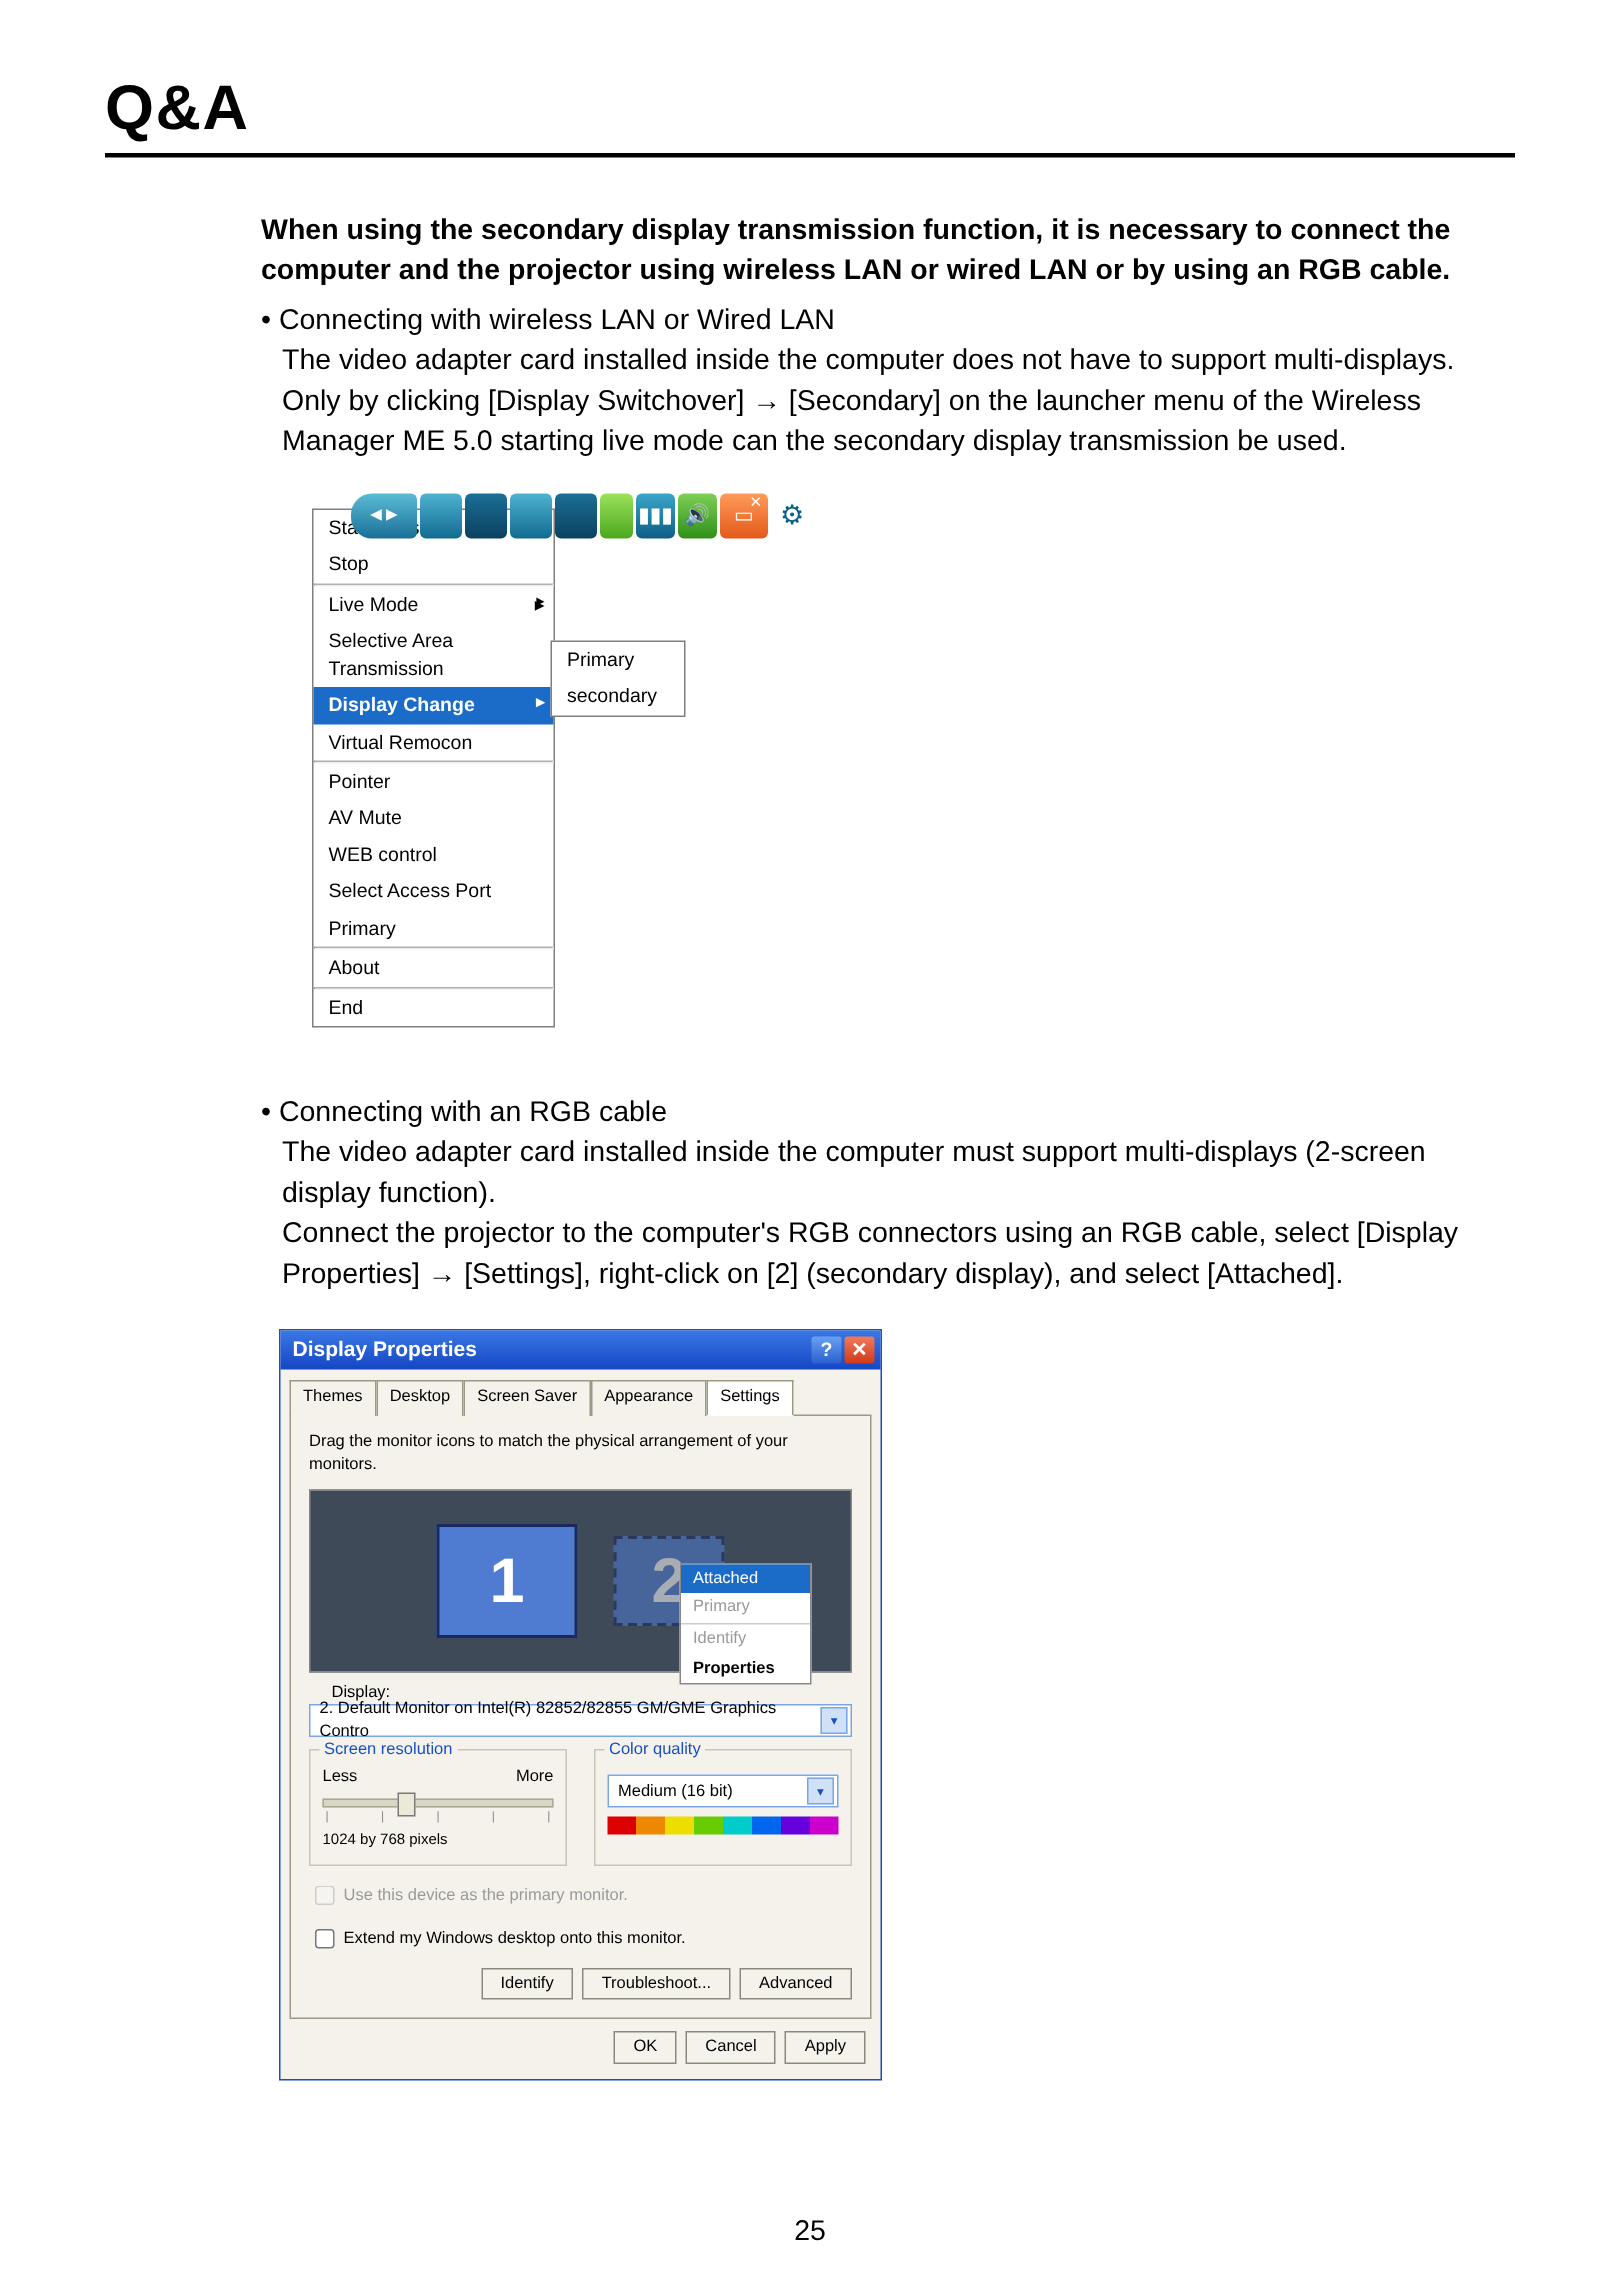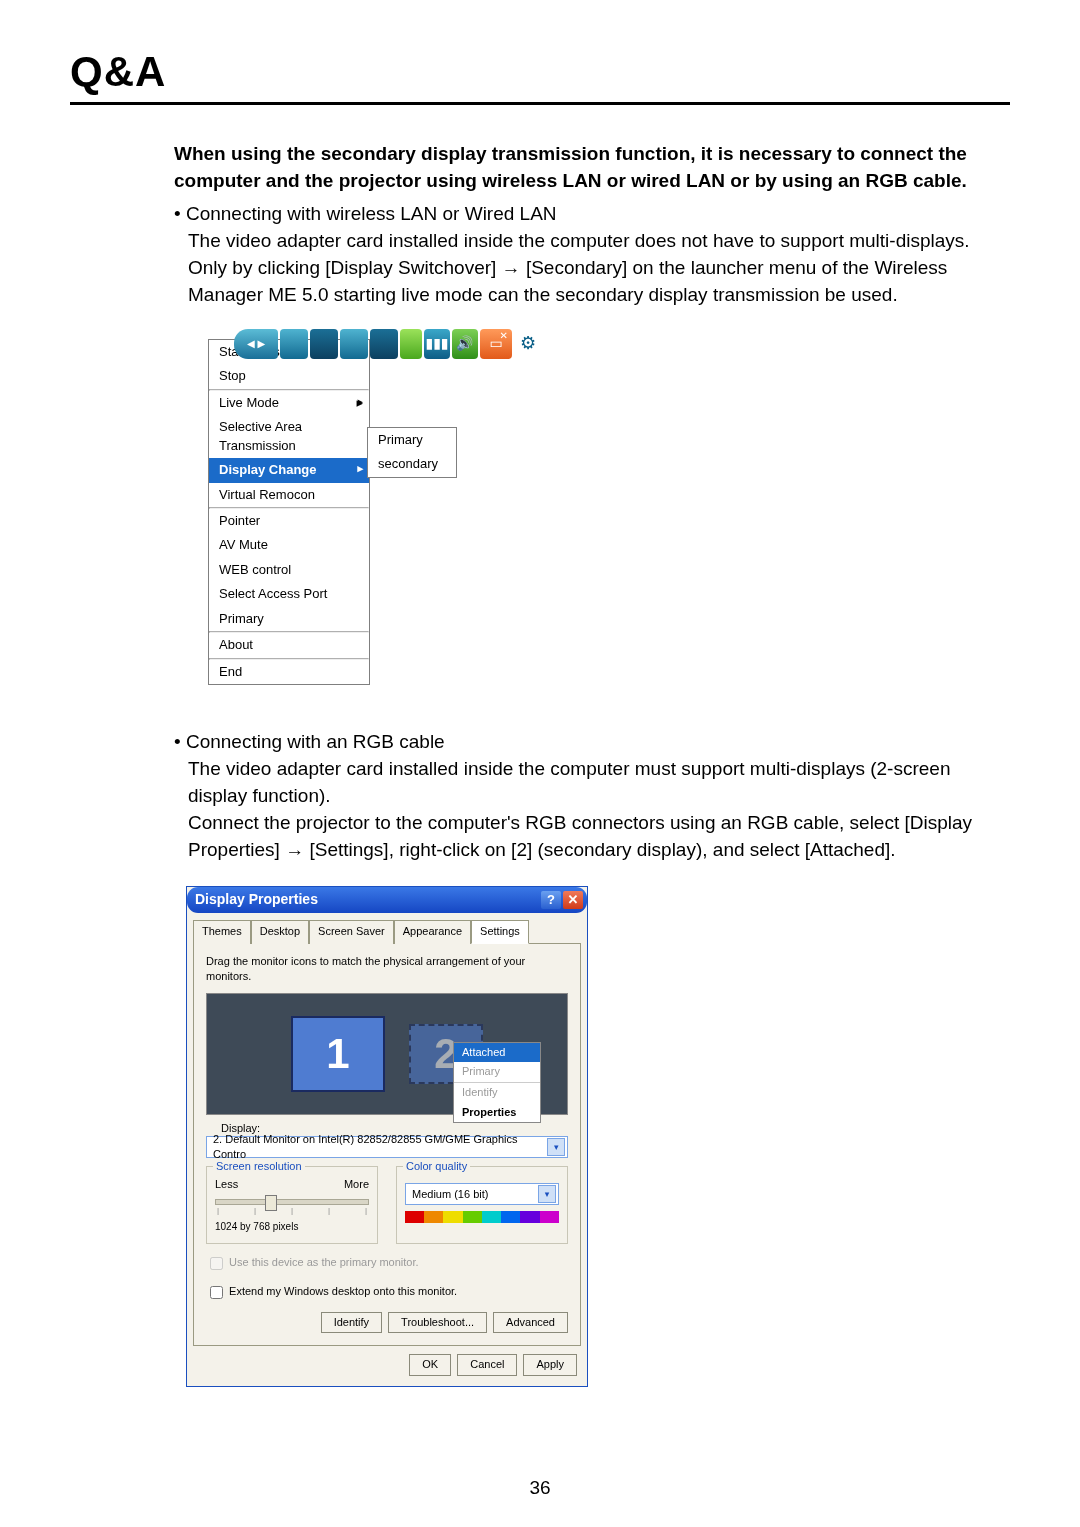"Display Properties" .dlg-titlebar { border-radius: 11px -> none }
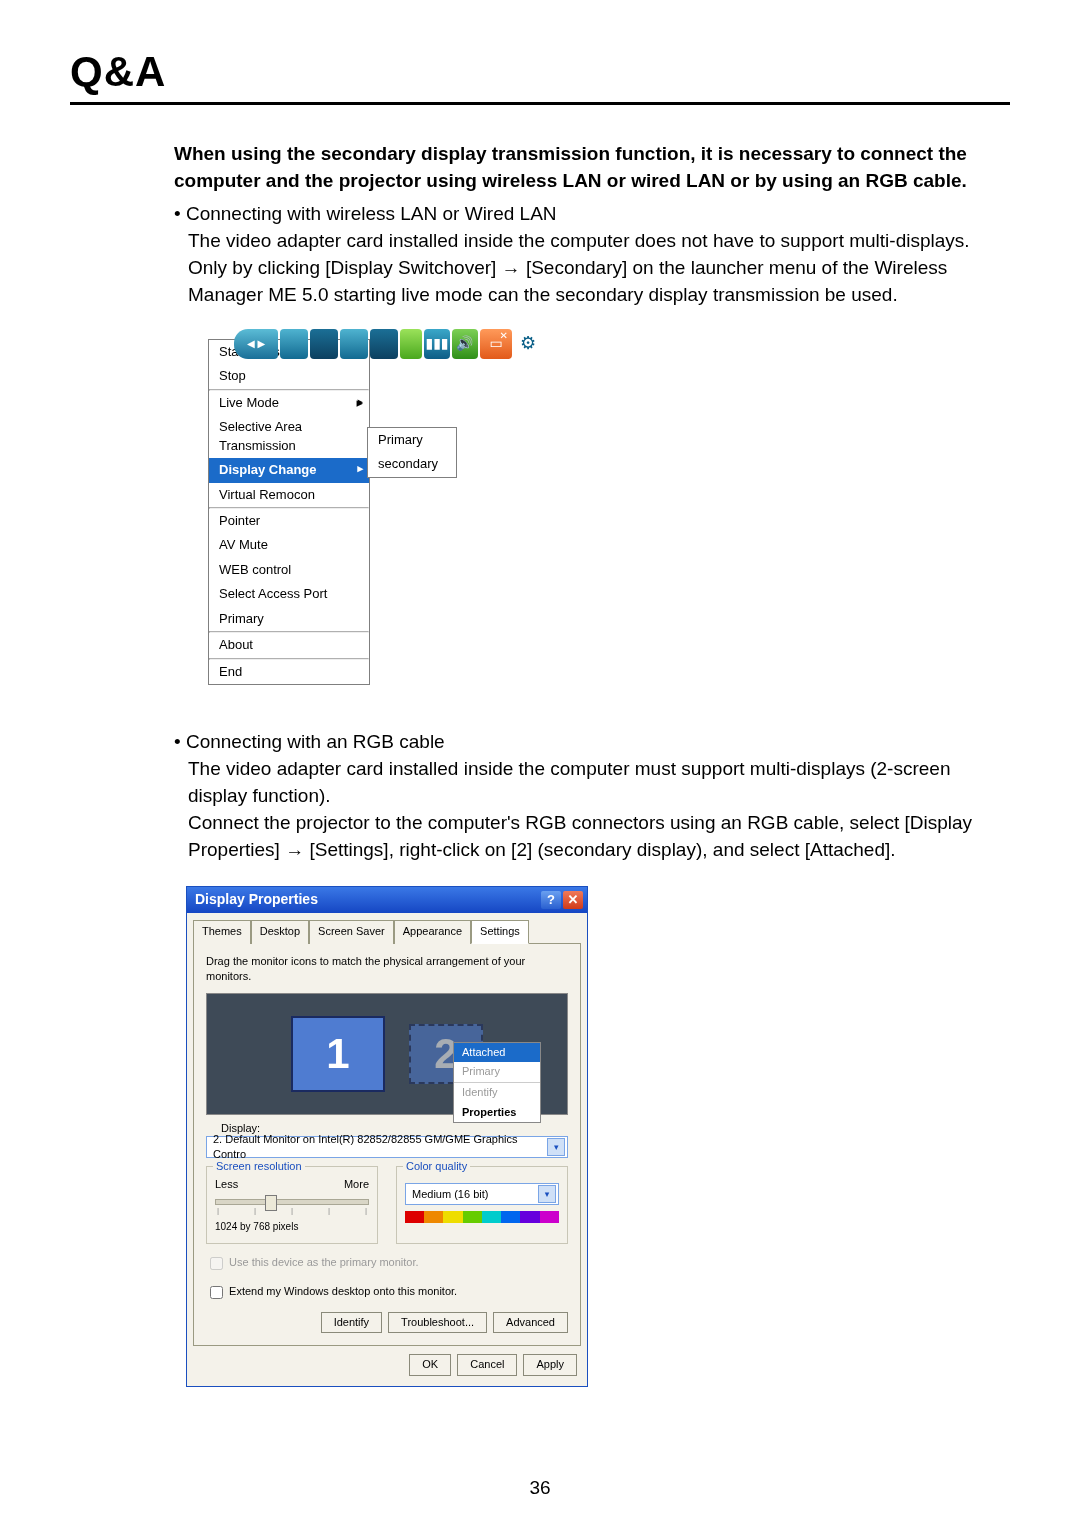"36" div.page-num { text: 36 -> 25 }
